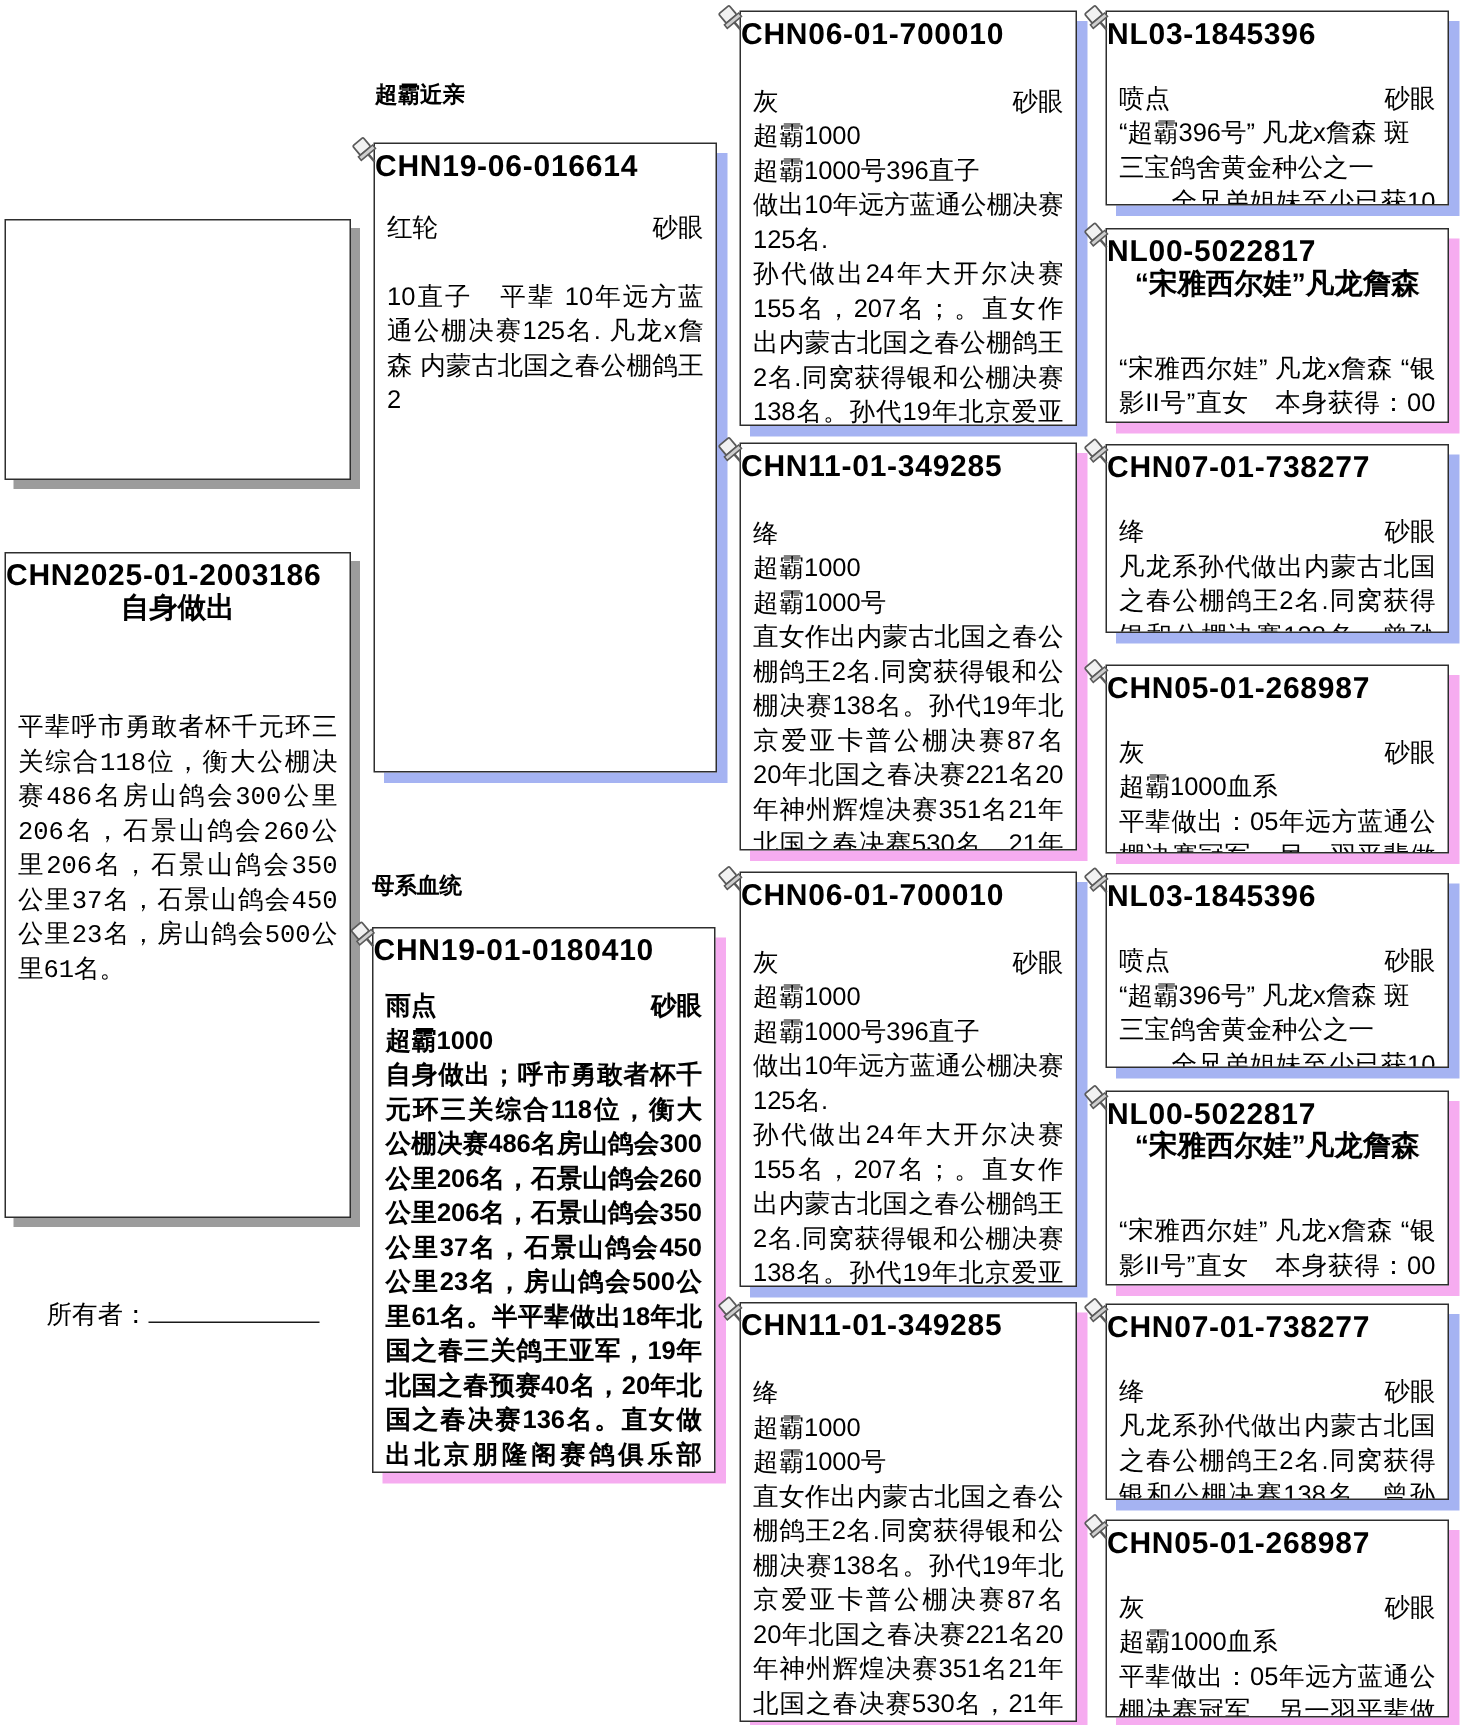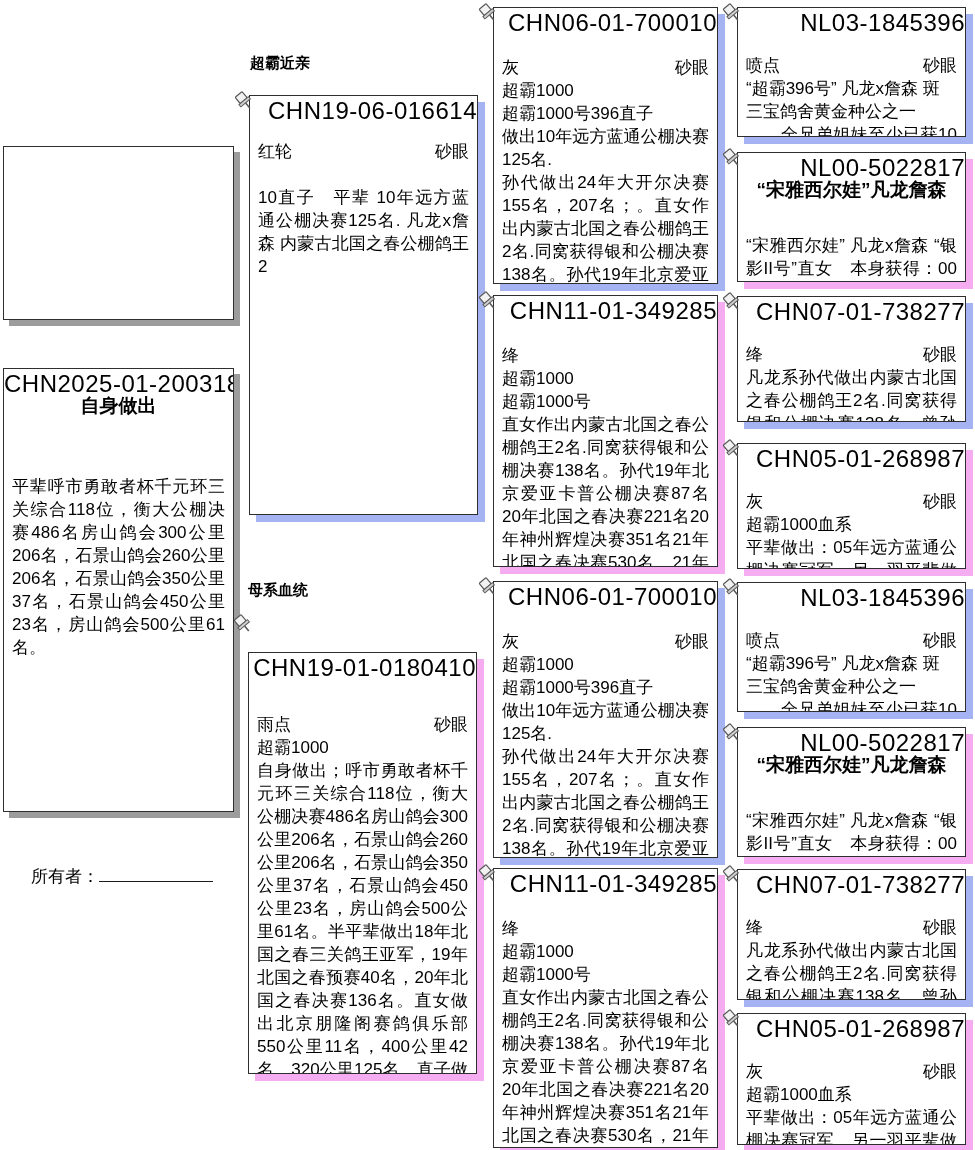"CHN06-01-700010" .box-title { font-size: 24px -> 20px; font-weight: normal -> bold; text-align: right -> left }
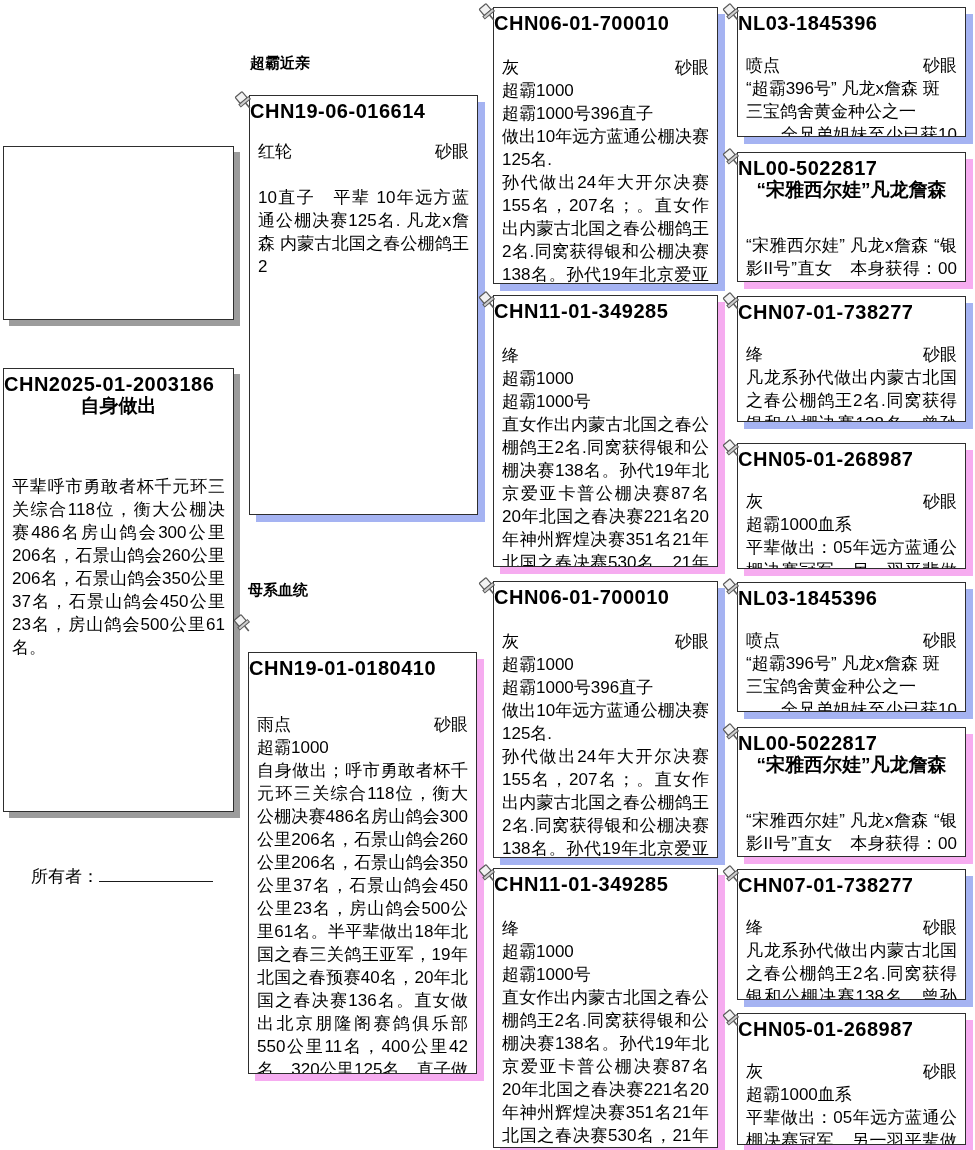"平辈呼市勇敢者杯千元环三关综合118位，衡大公棚决赛486名房山鸽会300公里2" div.box-body { font-family: none -> Liberation Mono, monospace }
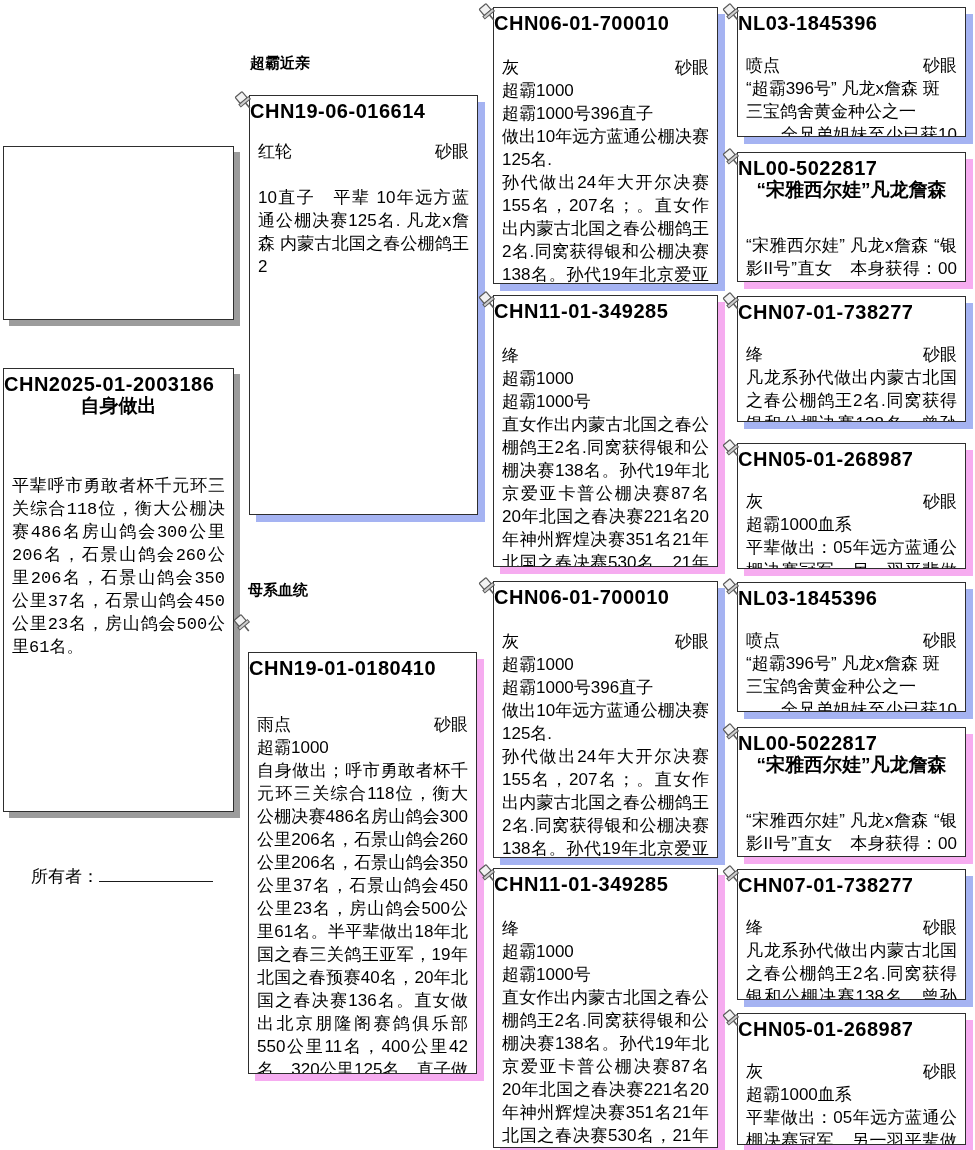"CHN19-01-0180410" div.box { height: 422px -> 364px; top: 652px -> 618px }
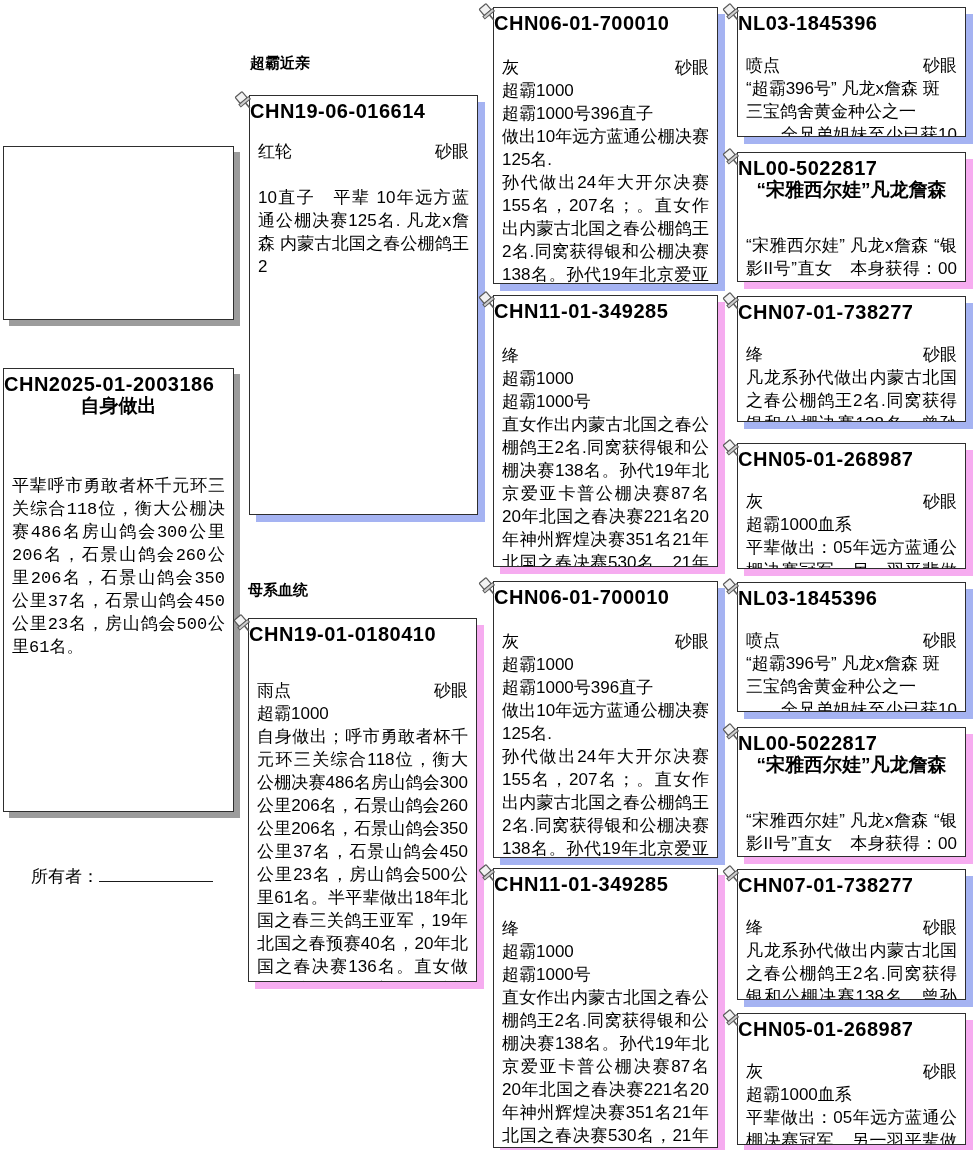"雨点" div.box-body { font-weight: none -> bold; margin-top: 34px -> 14px }
